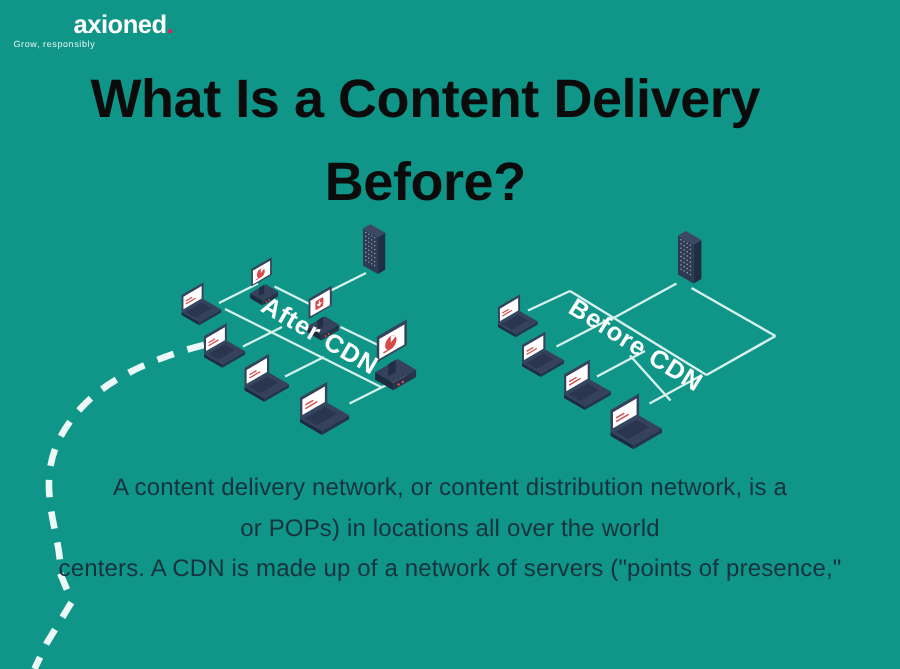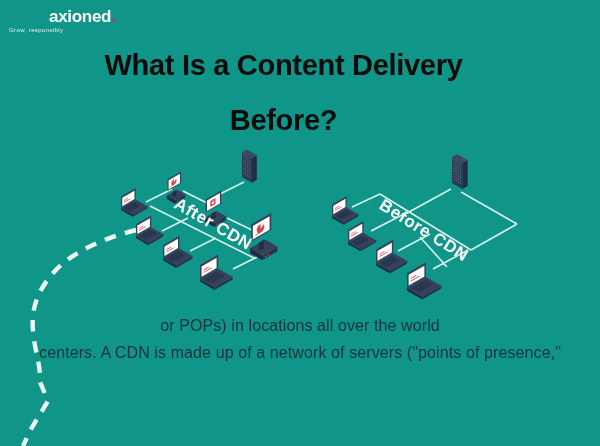"What Is a Content Delivery" .title { font-size: 29px -> 36px }
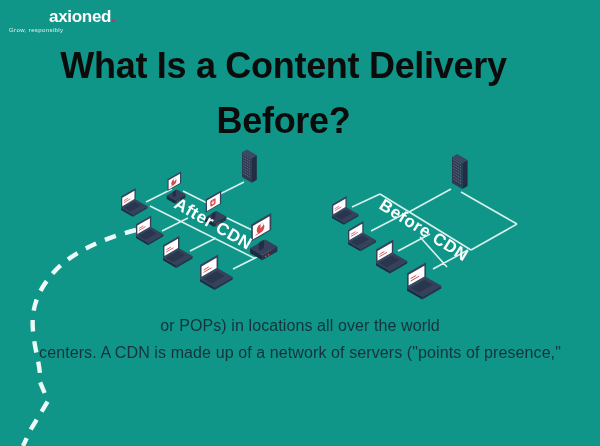"A content delivery network, or" div.body-line { html: none -> <div>A content delivery network, or content distribution network, is a</div> }
